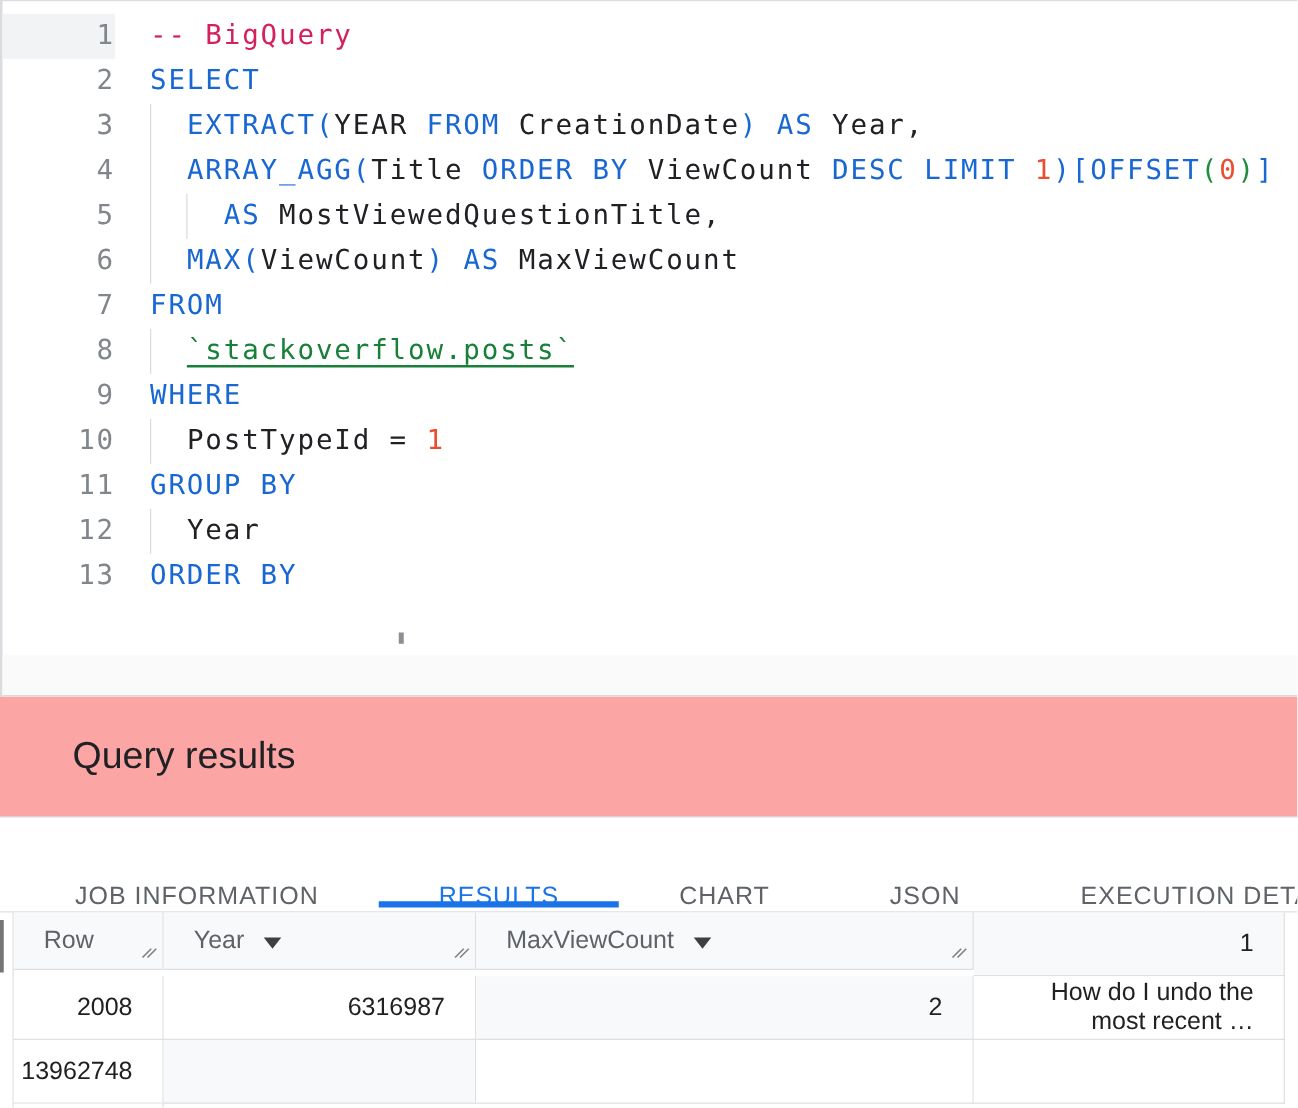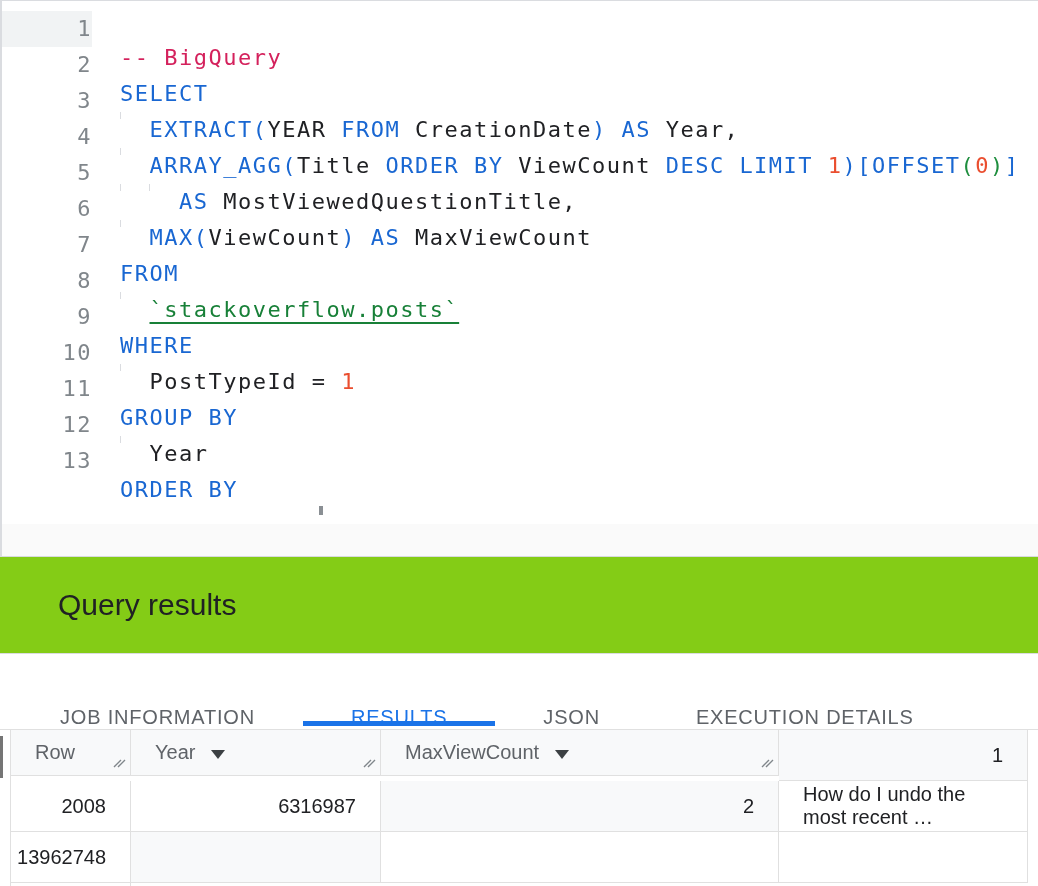"-- BigQuery" .ed-code { margin-top: 29px -> none }
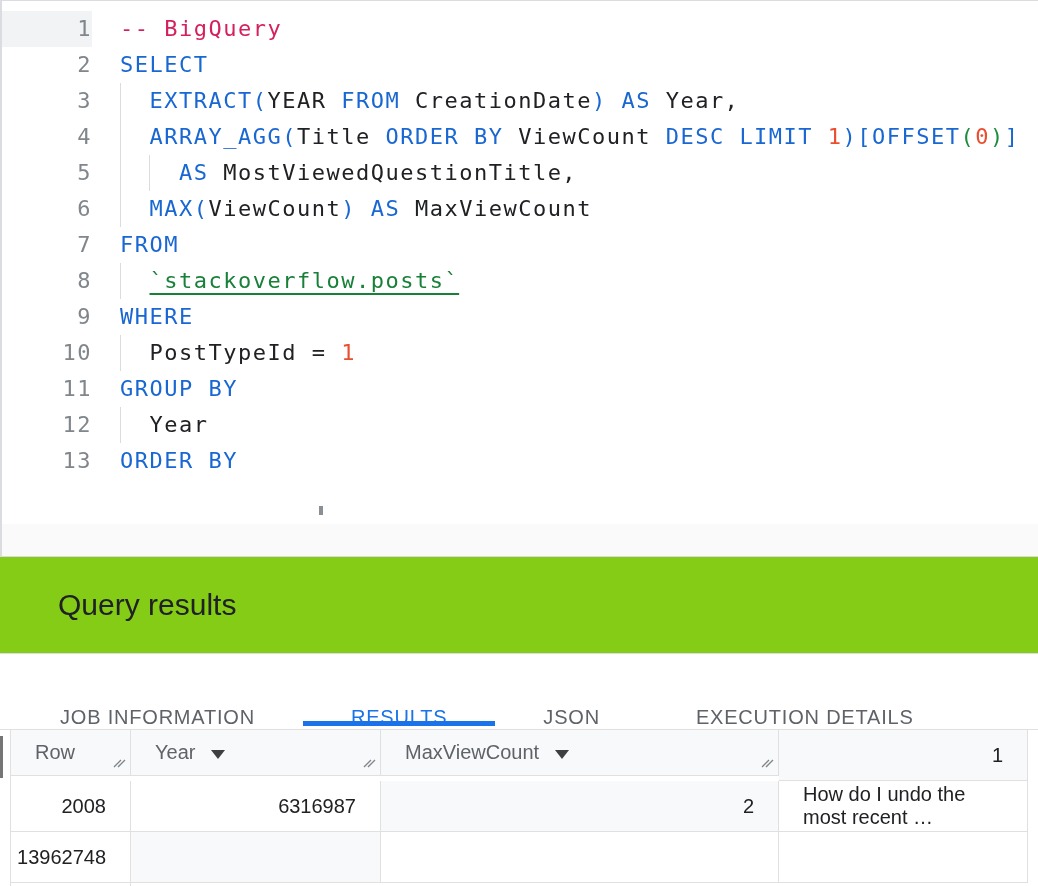"Query results" .qr-header { background: #84cc16 -> #fca5a5 }
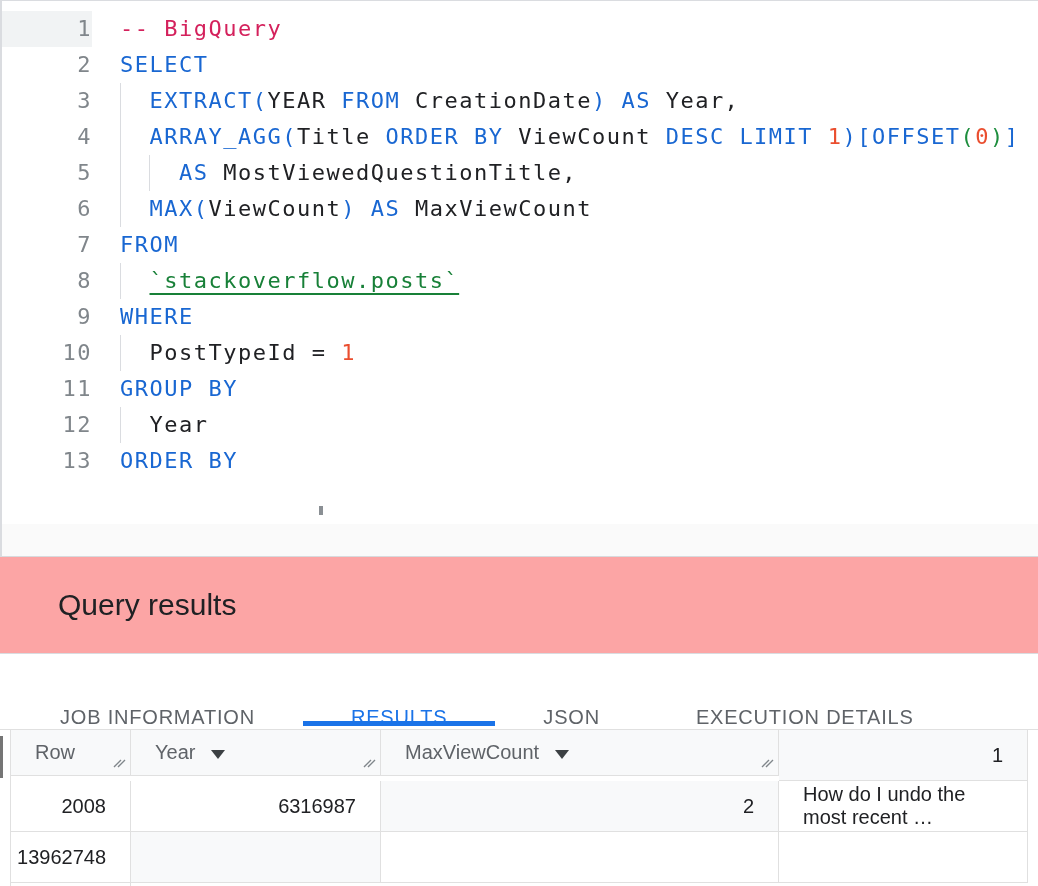"CHART" div.tab { html: none -> <div> <span>CHART</span> </div> }
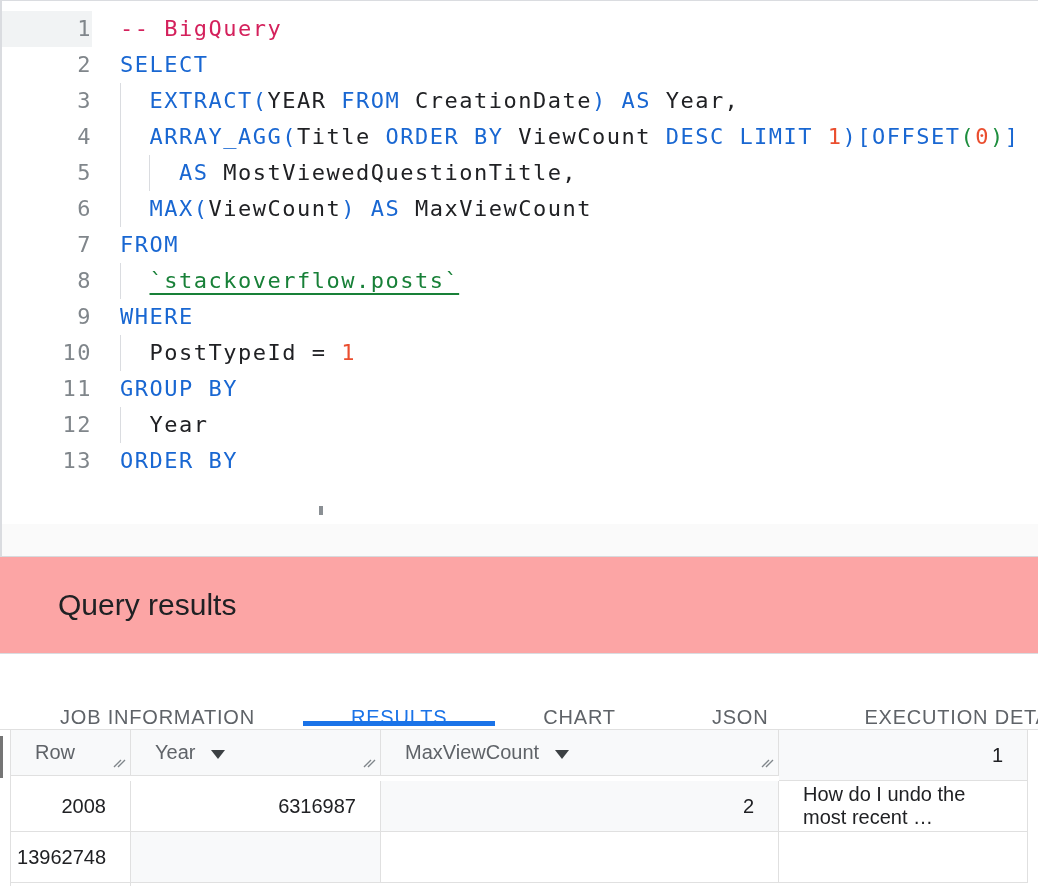"Row" .cell { text-align: none -> right }
